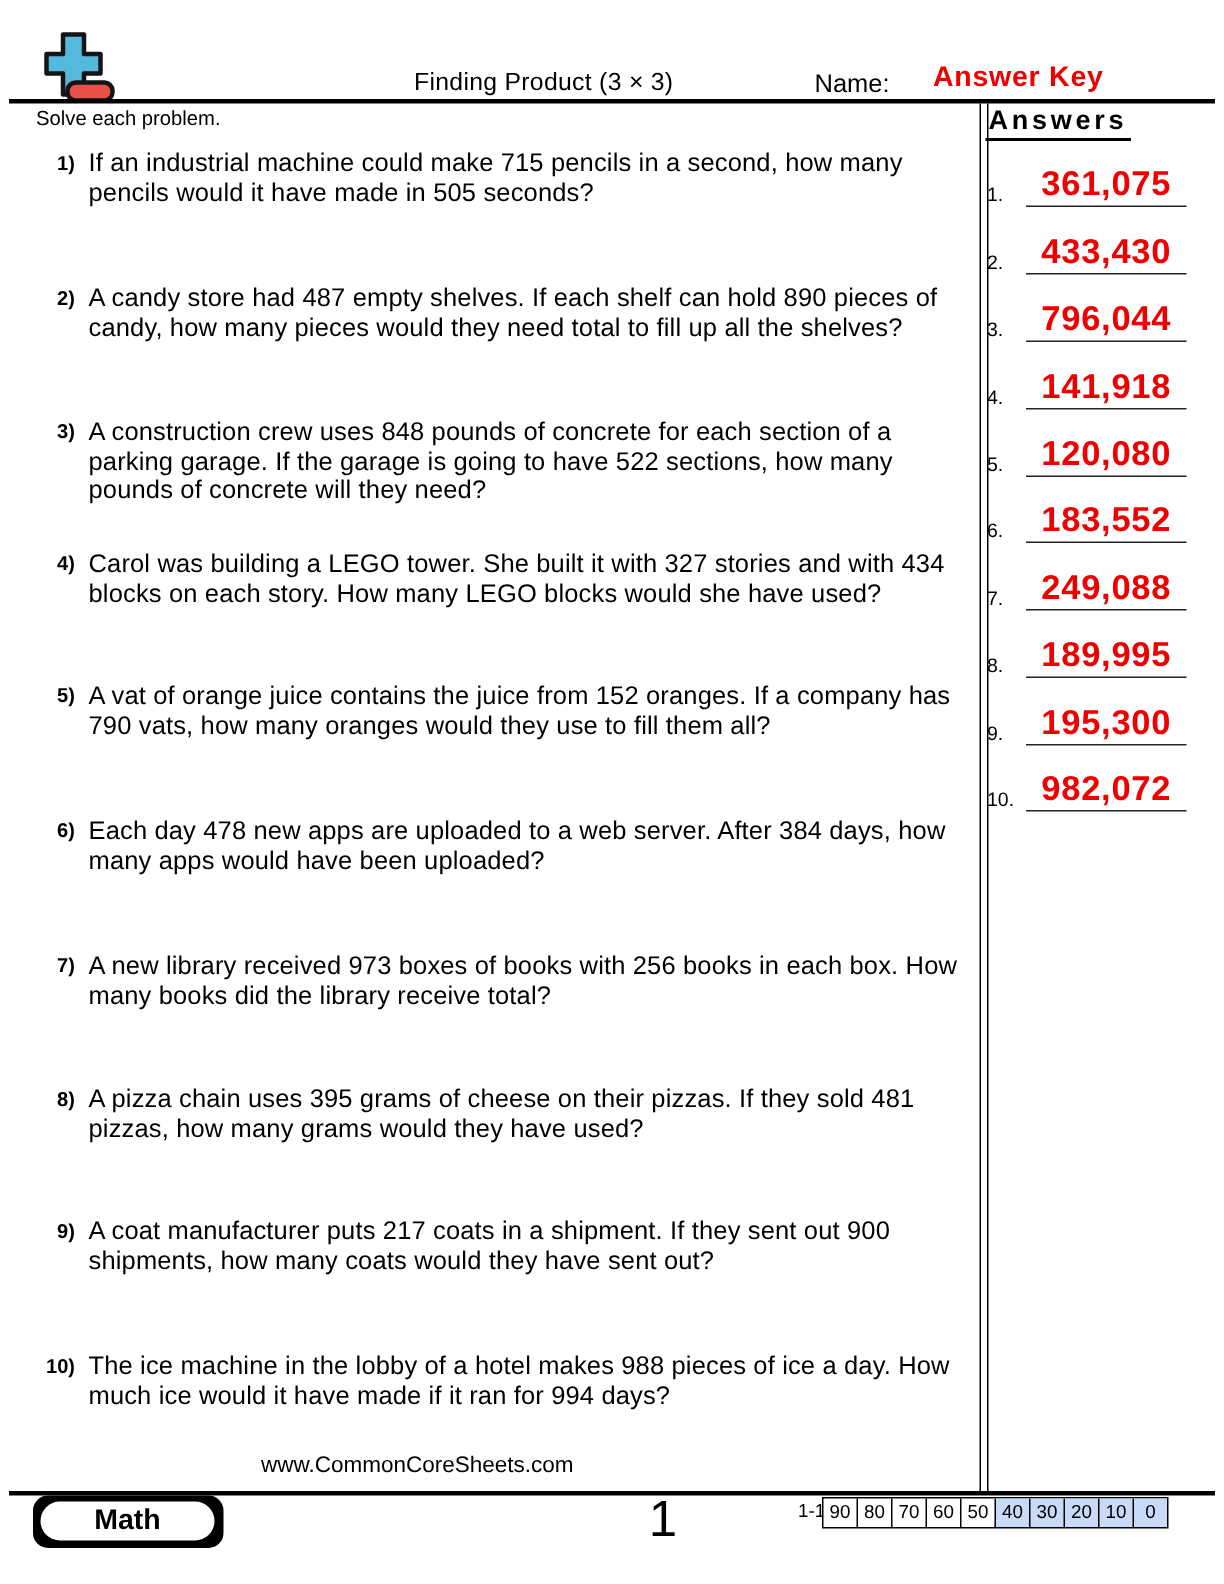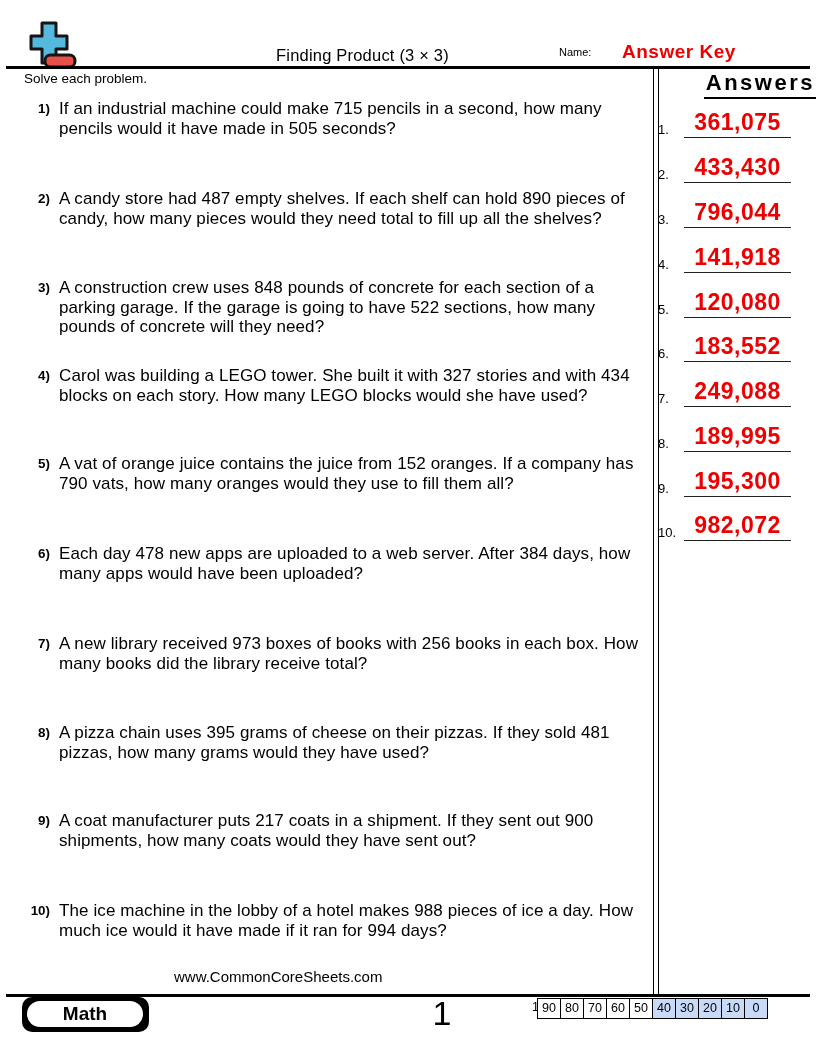"Name:" .name-label { font-size: 11px -> 17px; left: 559px -> 543px }
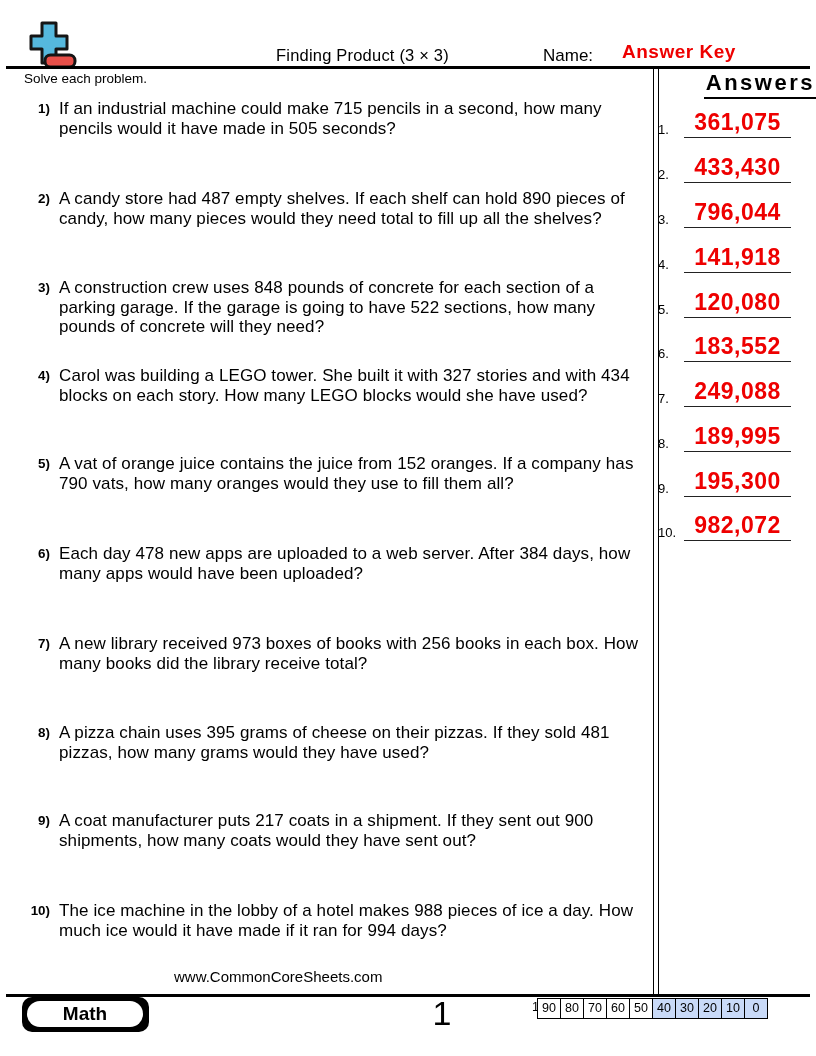"Answers" .answers-title { font-size: 22px -> 18px; text-align: right -> left }
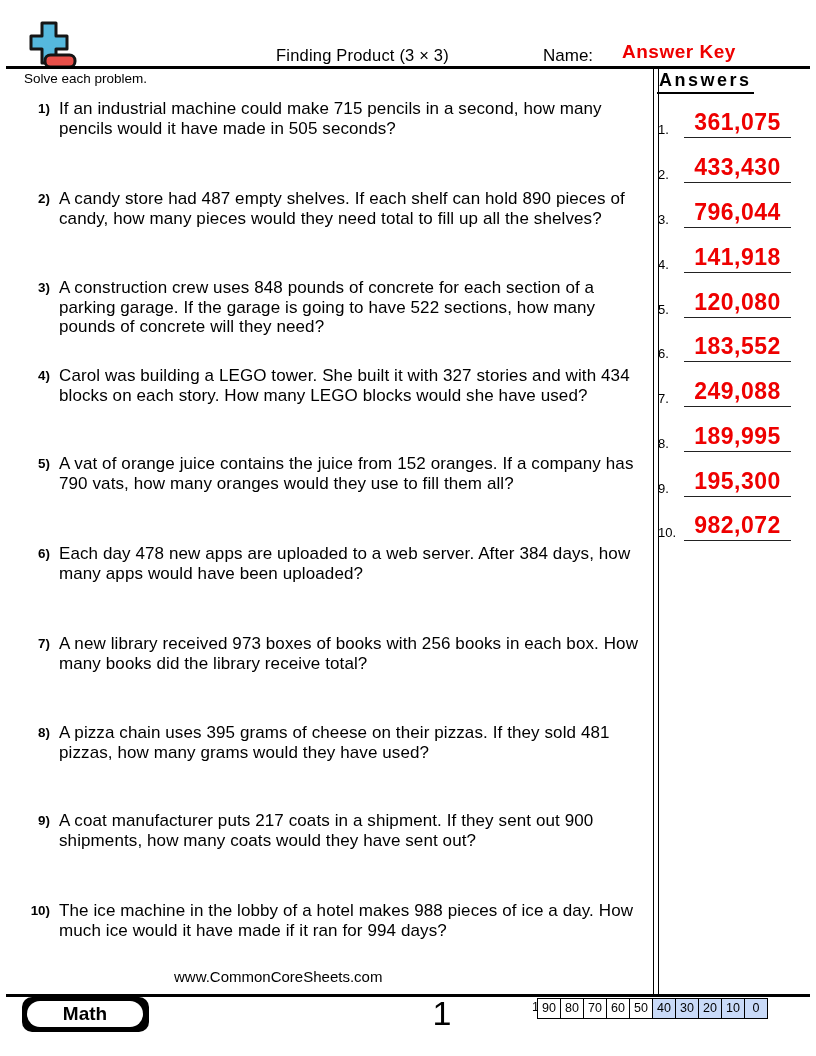"90" .score-table { left: 537px -> 548px }
